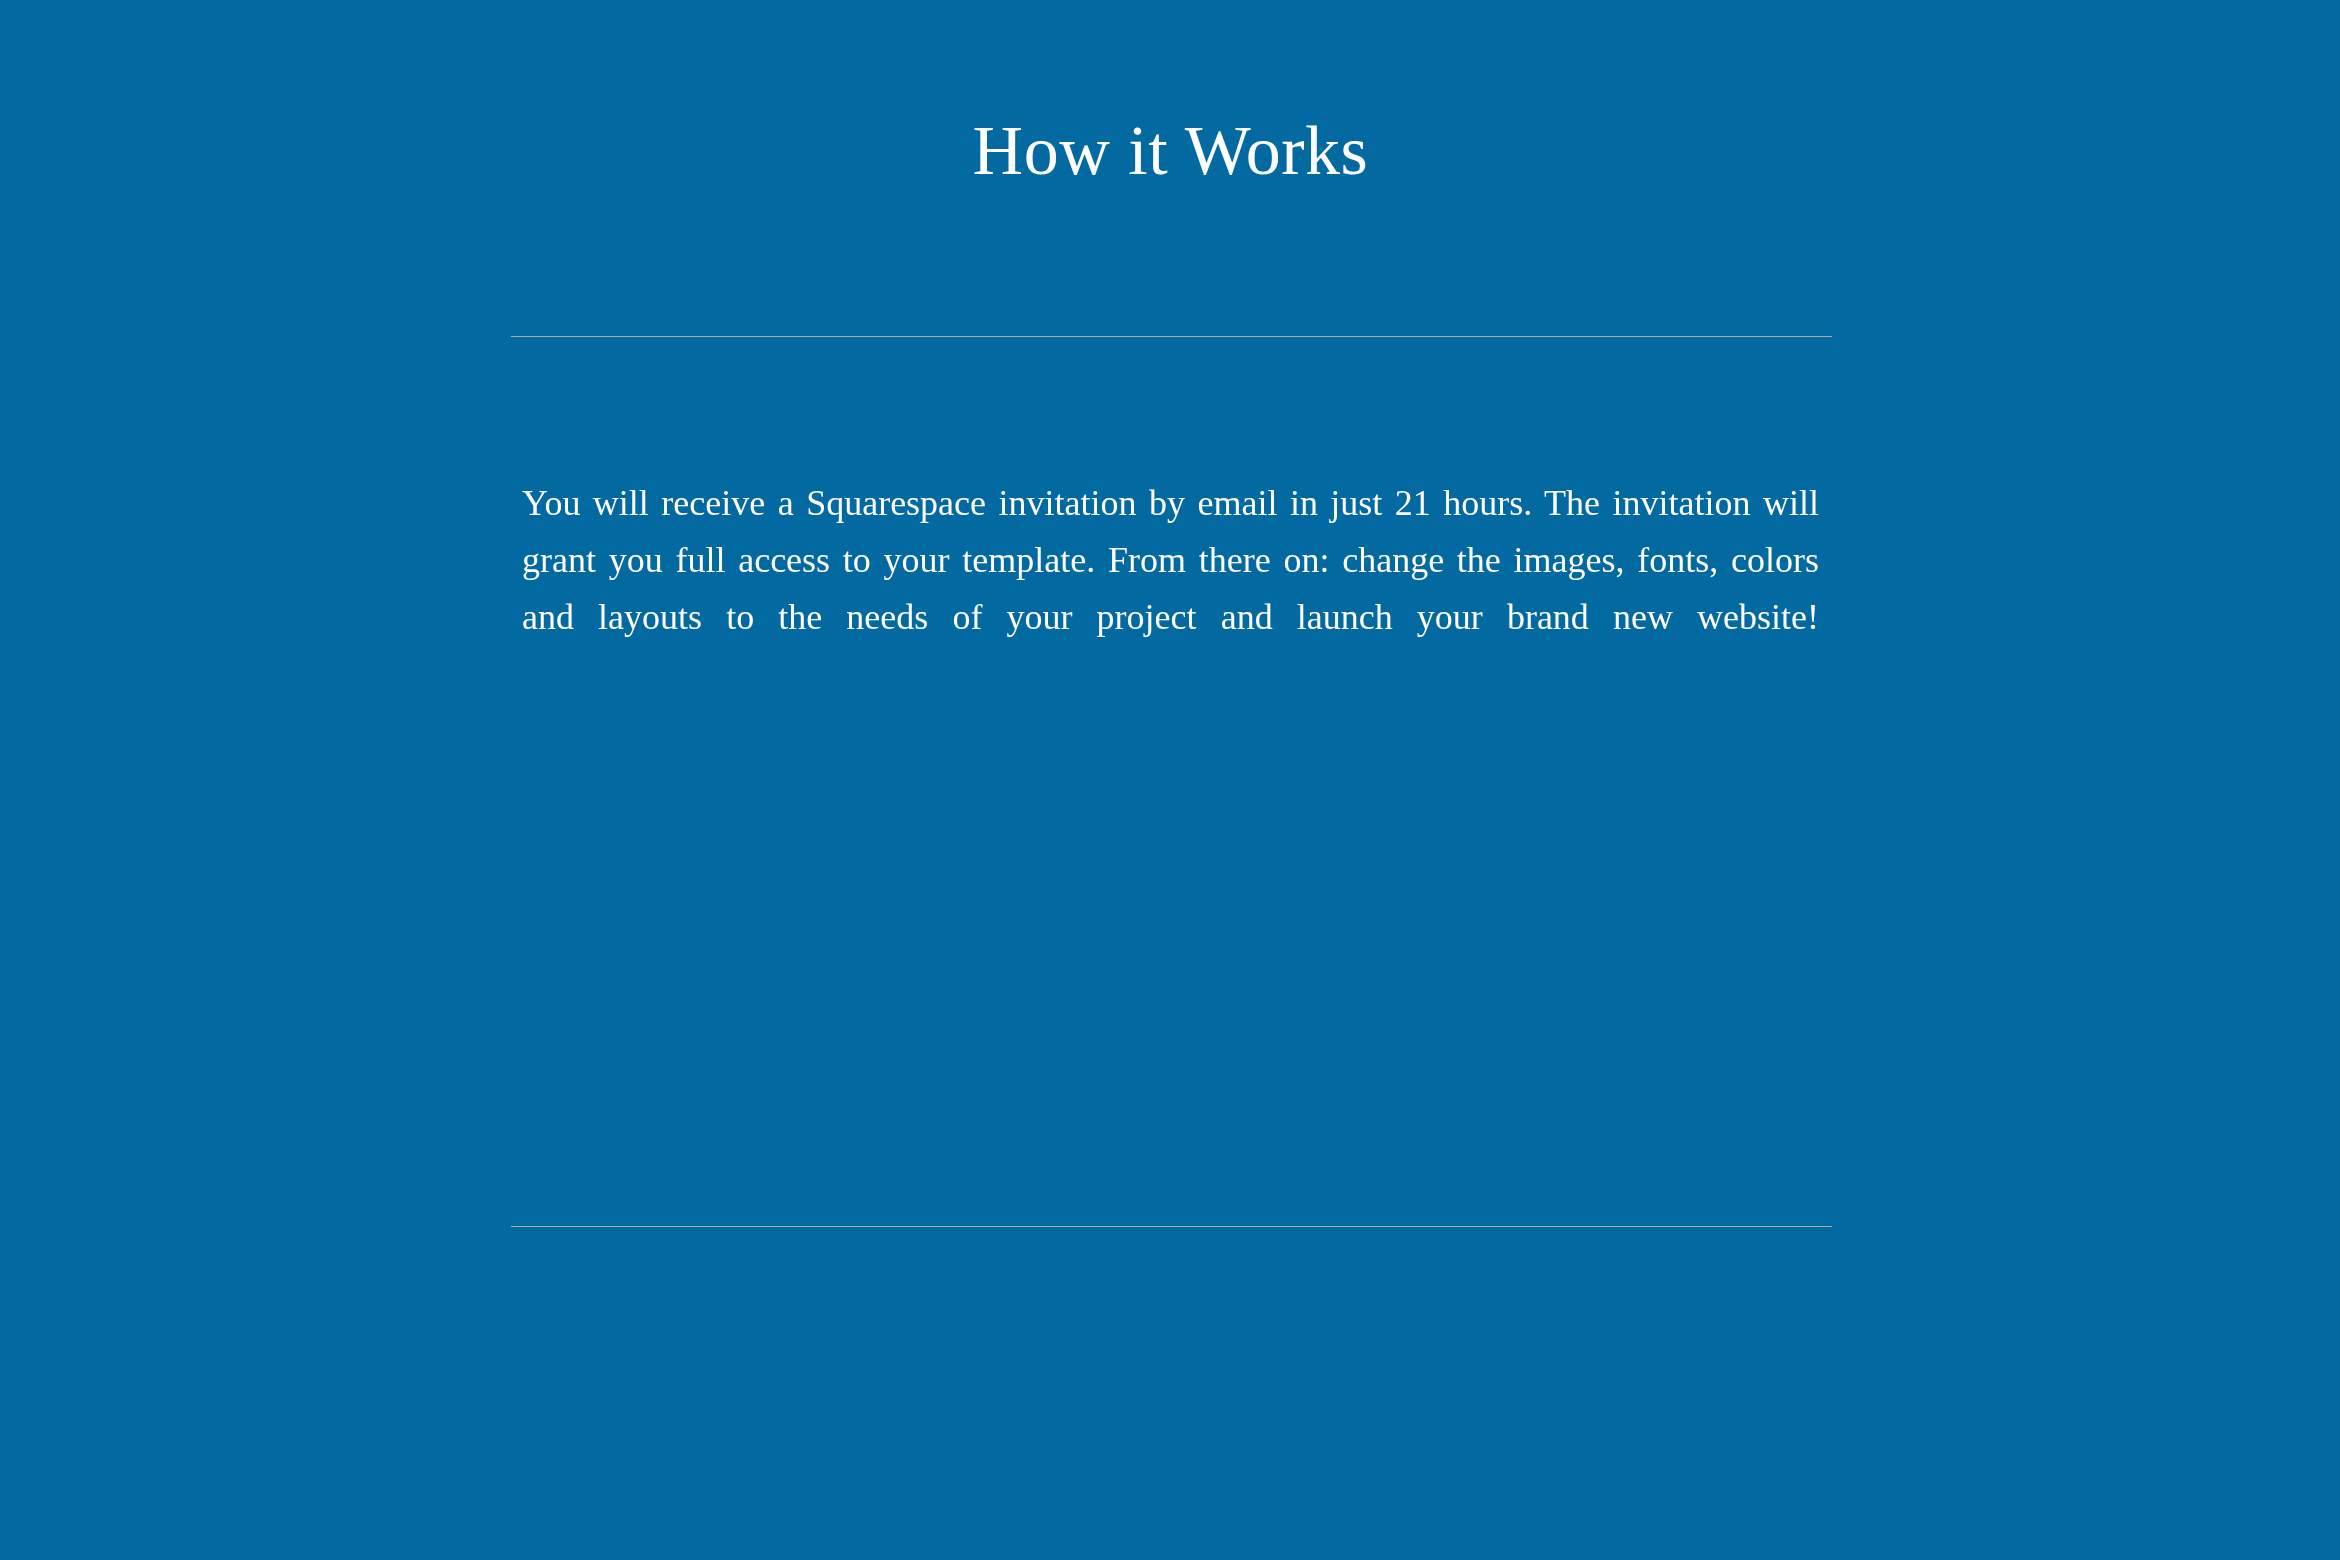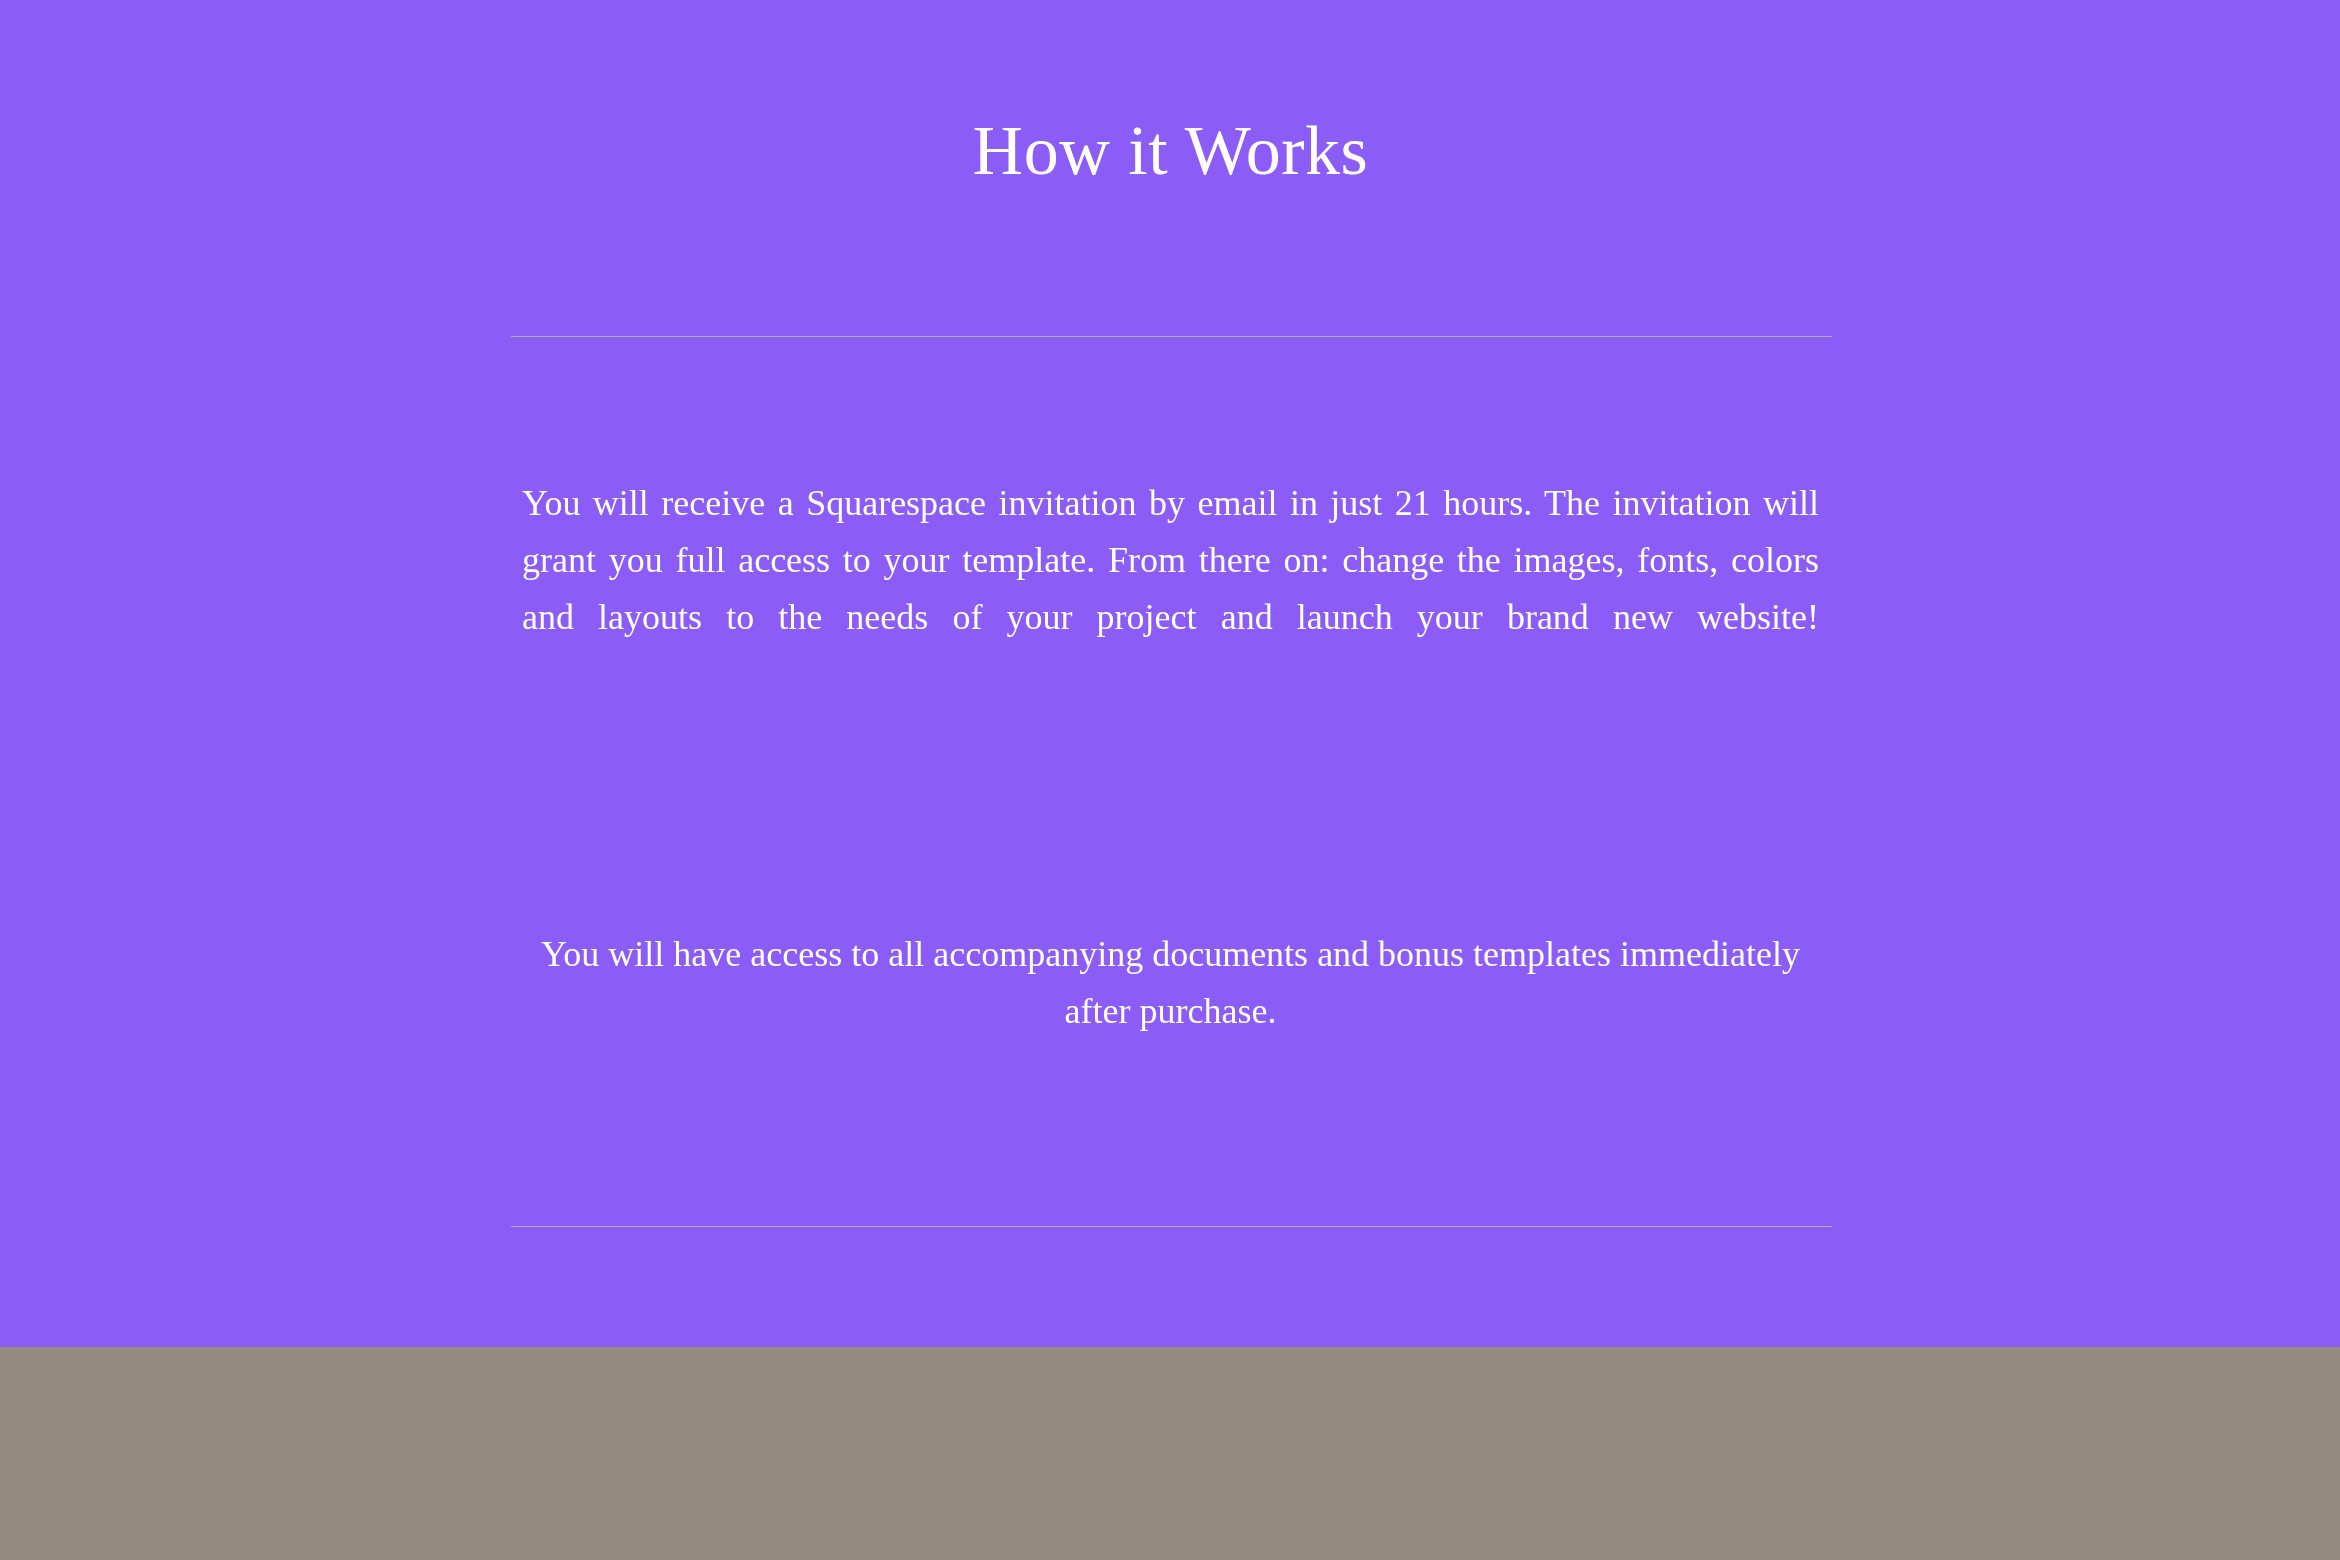"How it Works" .page { background: #8b5cf6 -> #0369a1; height: 1347px -> 1560px }
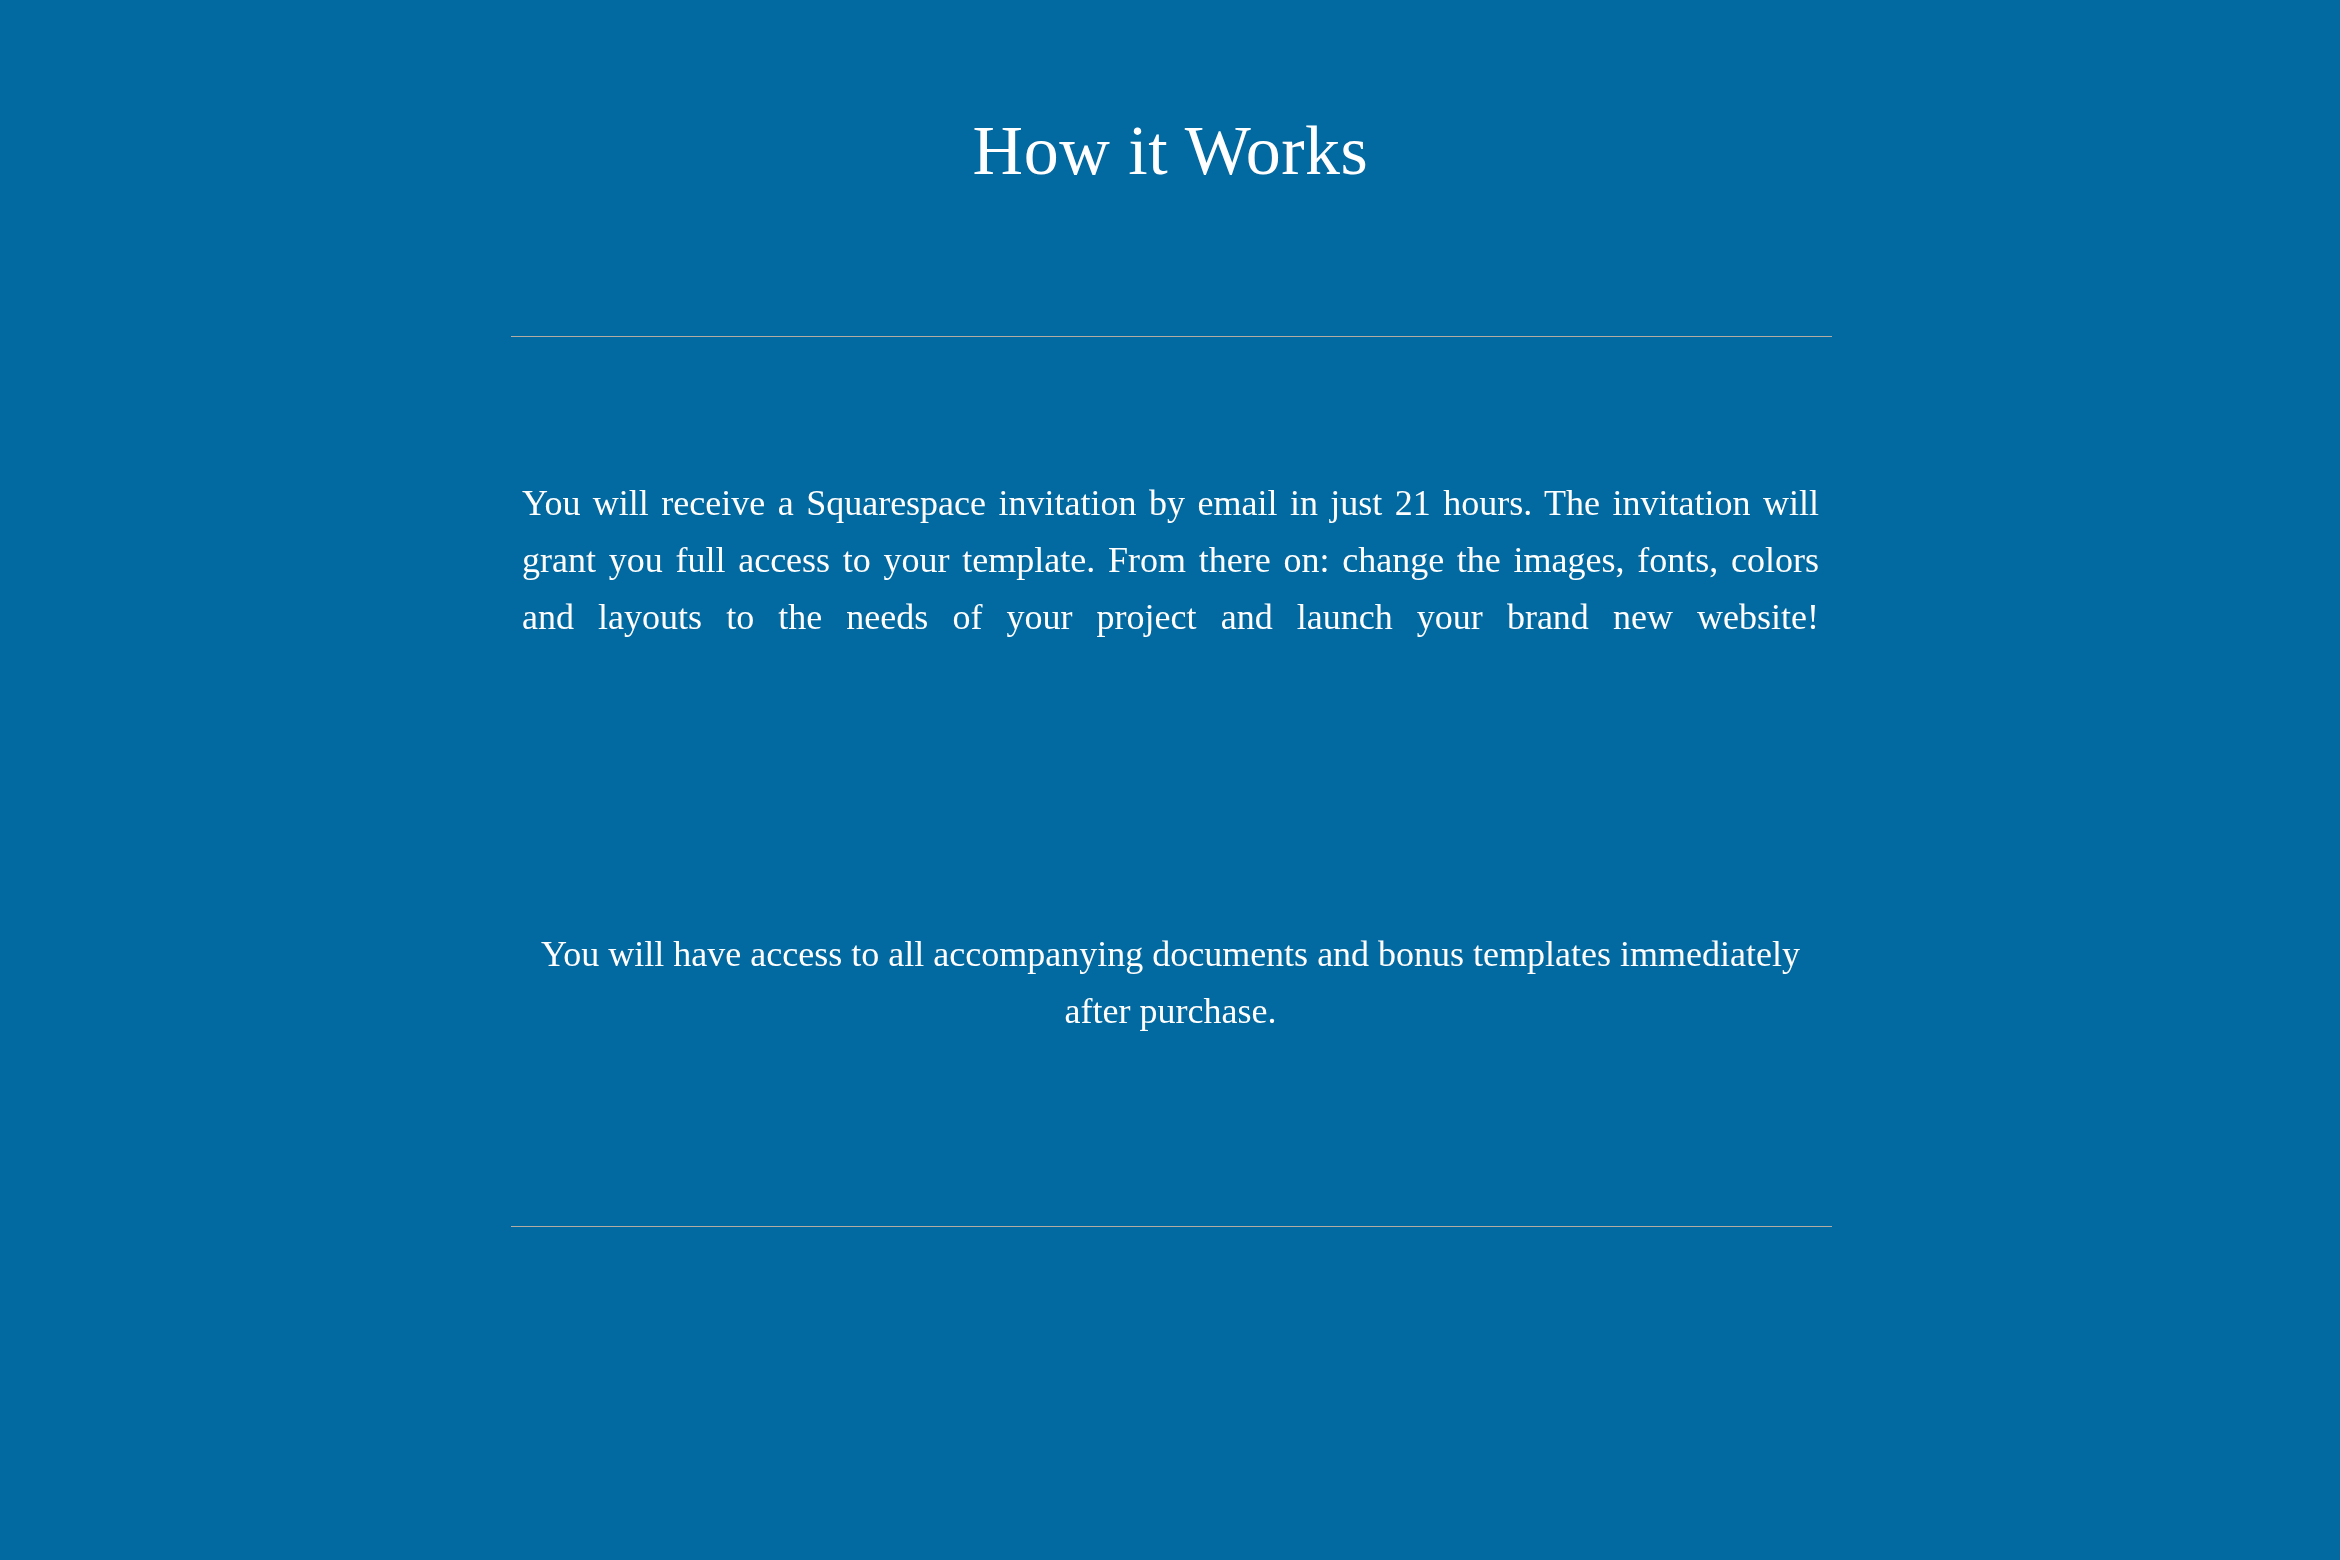"You will have access to" div.body-block { html: <div>You will have access to all accompanying documents and bonus templates immediately after purchase.</div> -> none }
